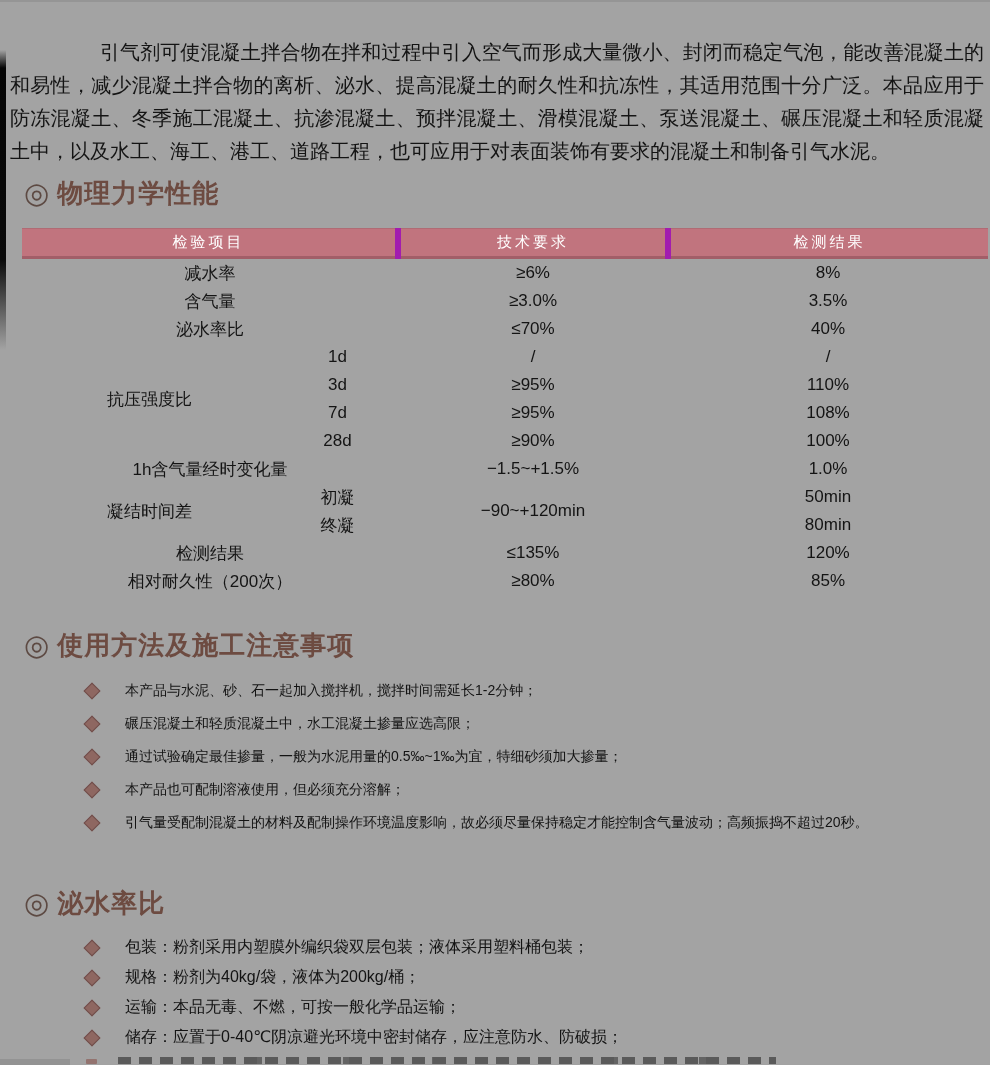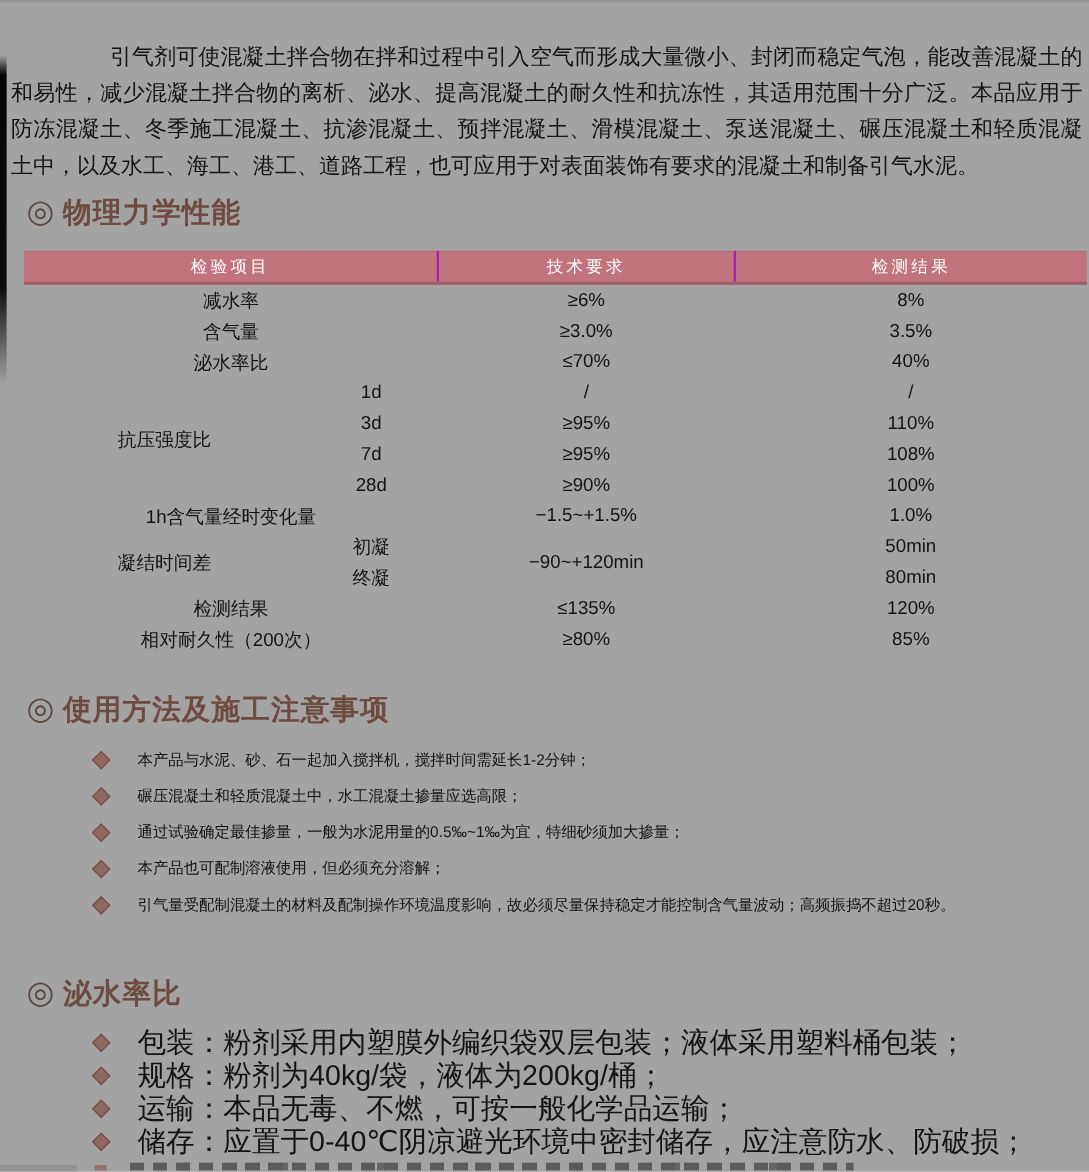"技术要求" .tbl th + th { border-left: 2px solid #a21caf -> 6px solid #a21caf }
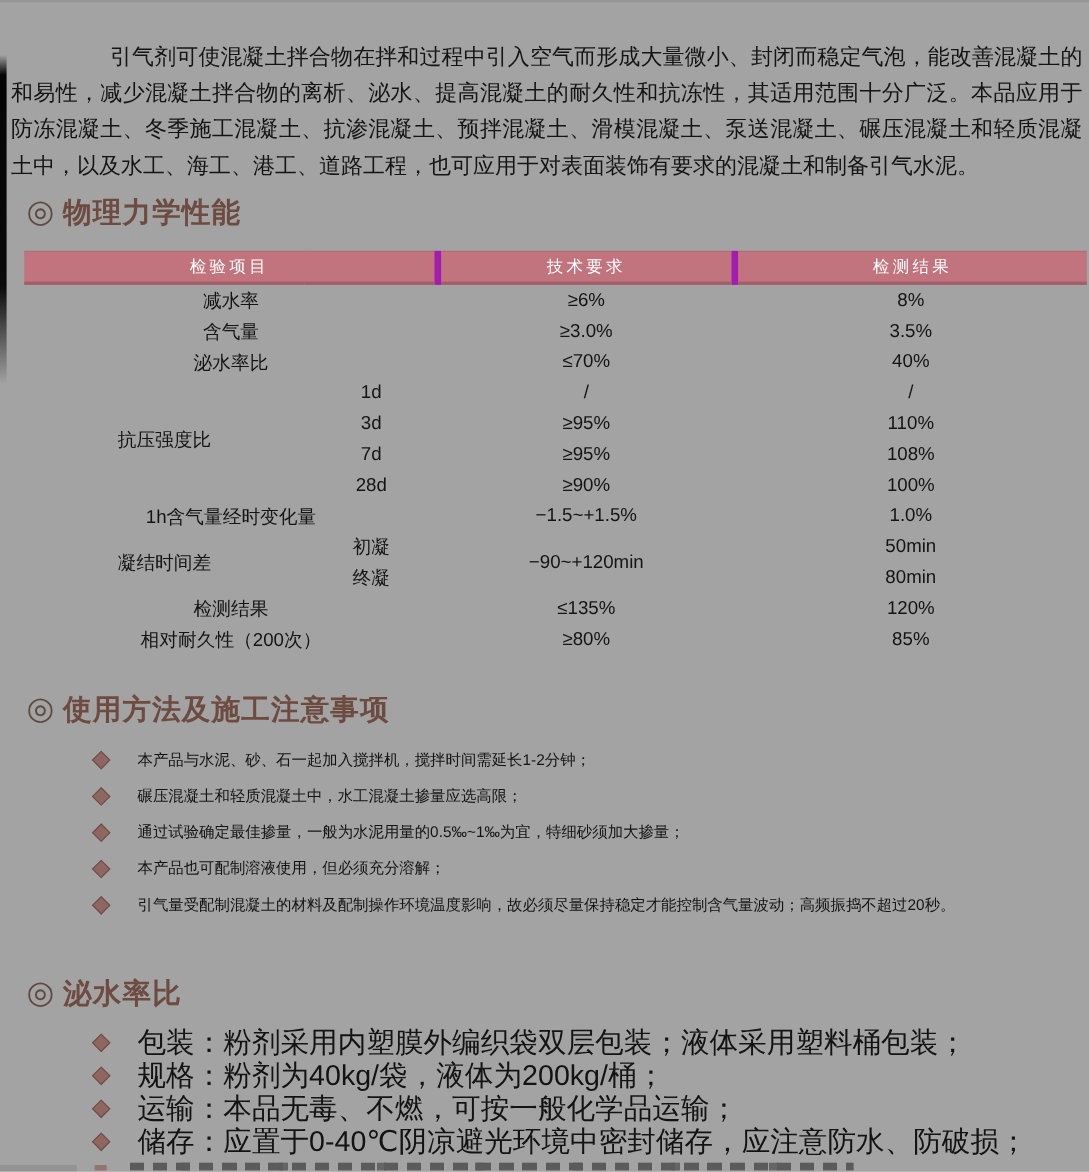"包装：粉剂采用内塑膜外编织袋双层包装；液体采用塑料桶包装；" .blist.pack .brow { font-size: 26px -> 16px }
